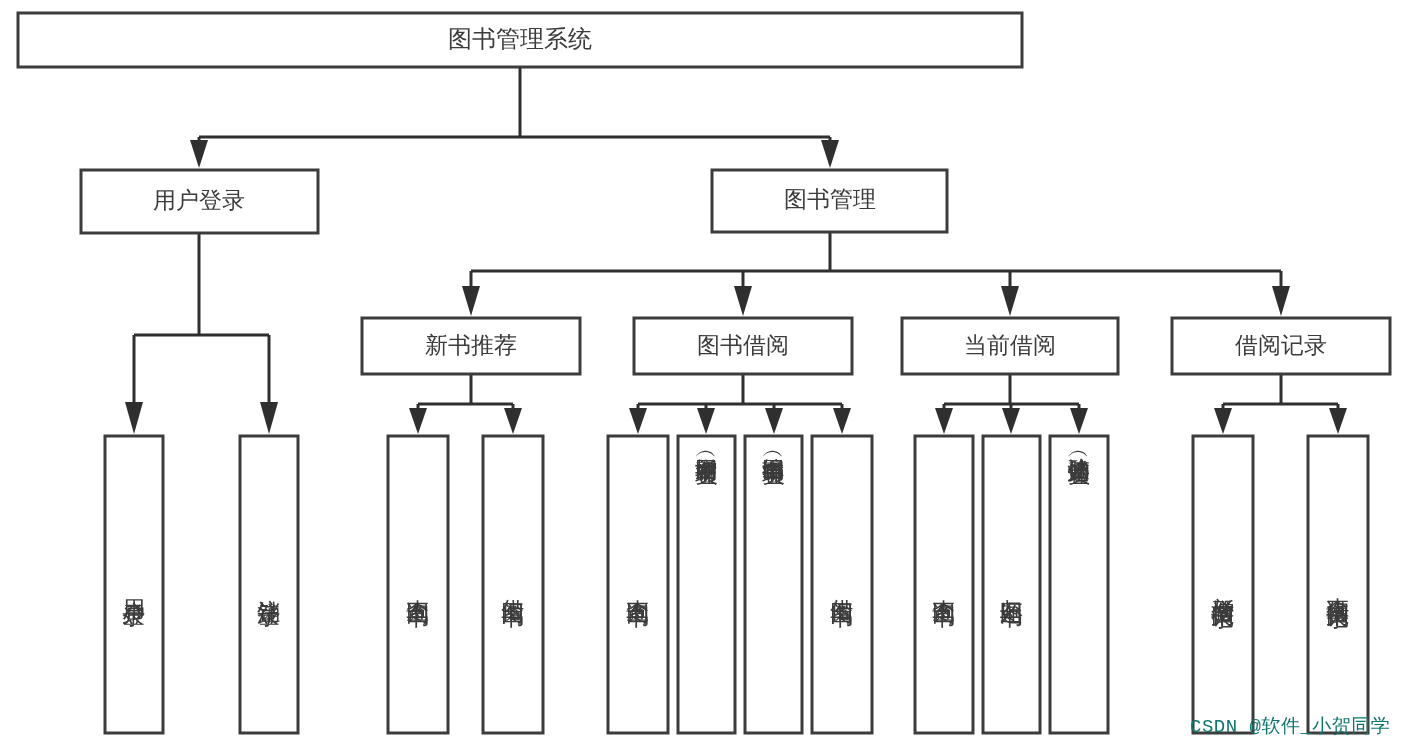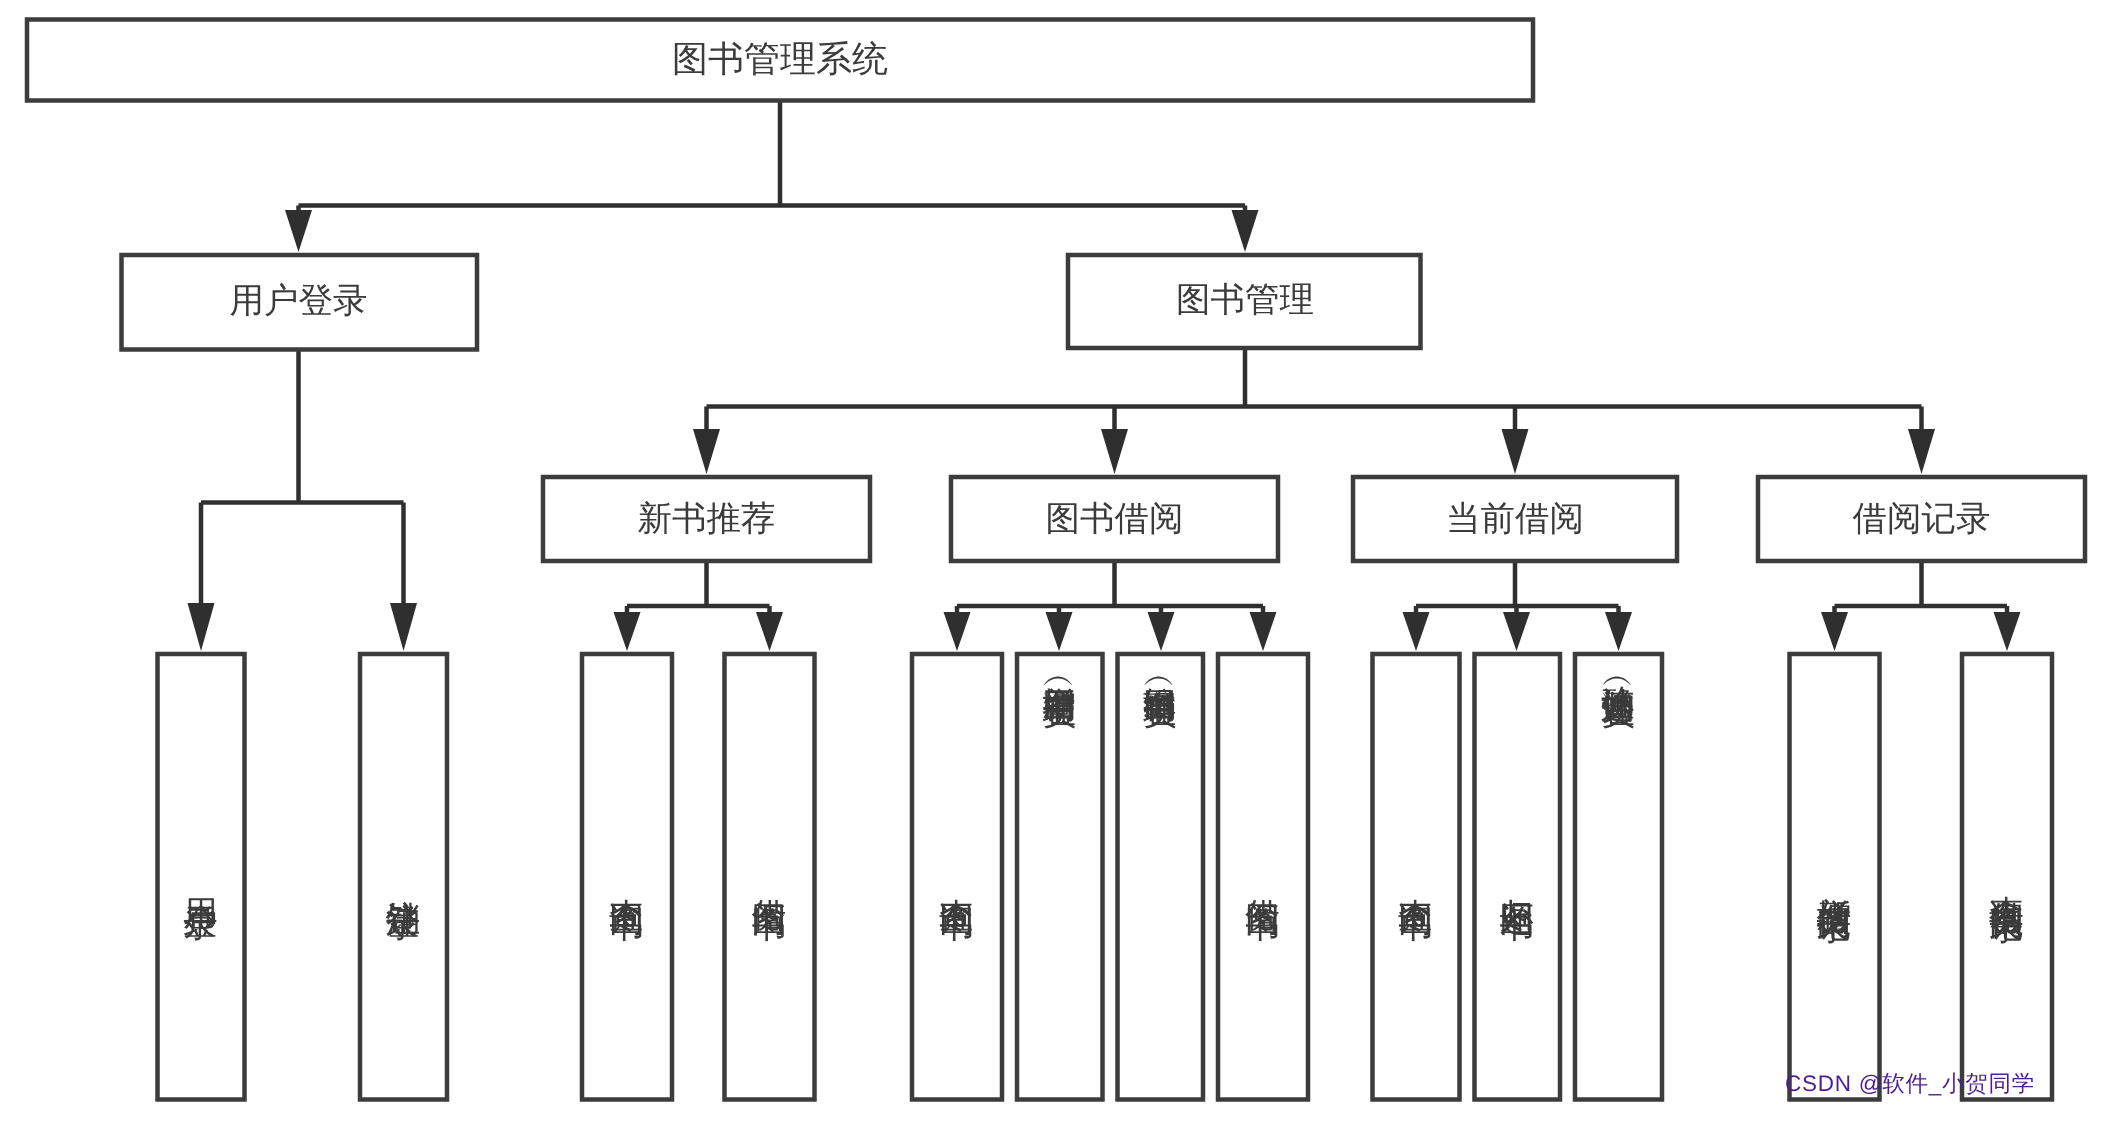"CSDN @软件_小贺同学" .watermark { color: #4c1d95 -> #0f766e; font-family: Liberation Sans, sans-serif -> Liberation Mono, monospace; font-size: 15px -> 19px }
